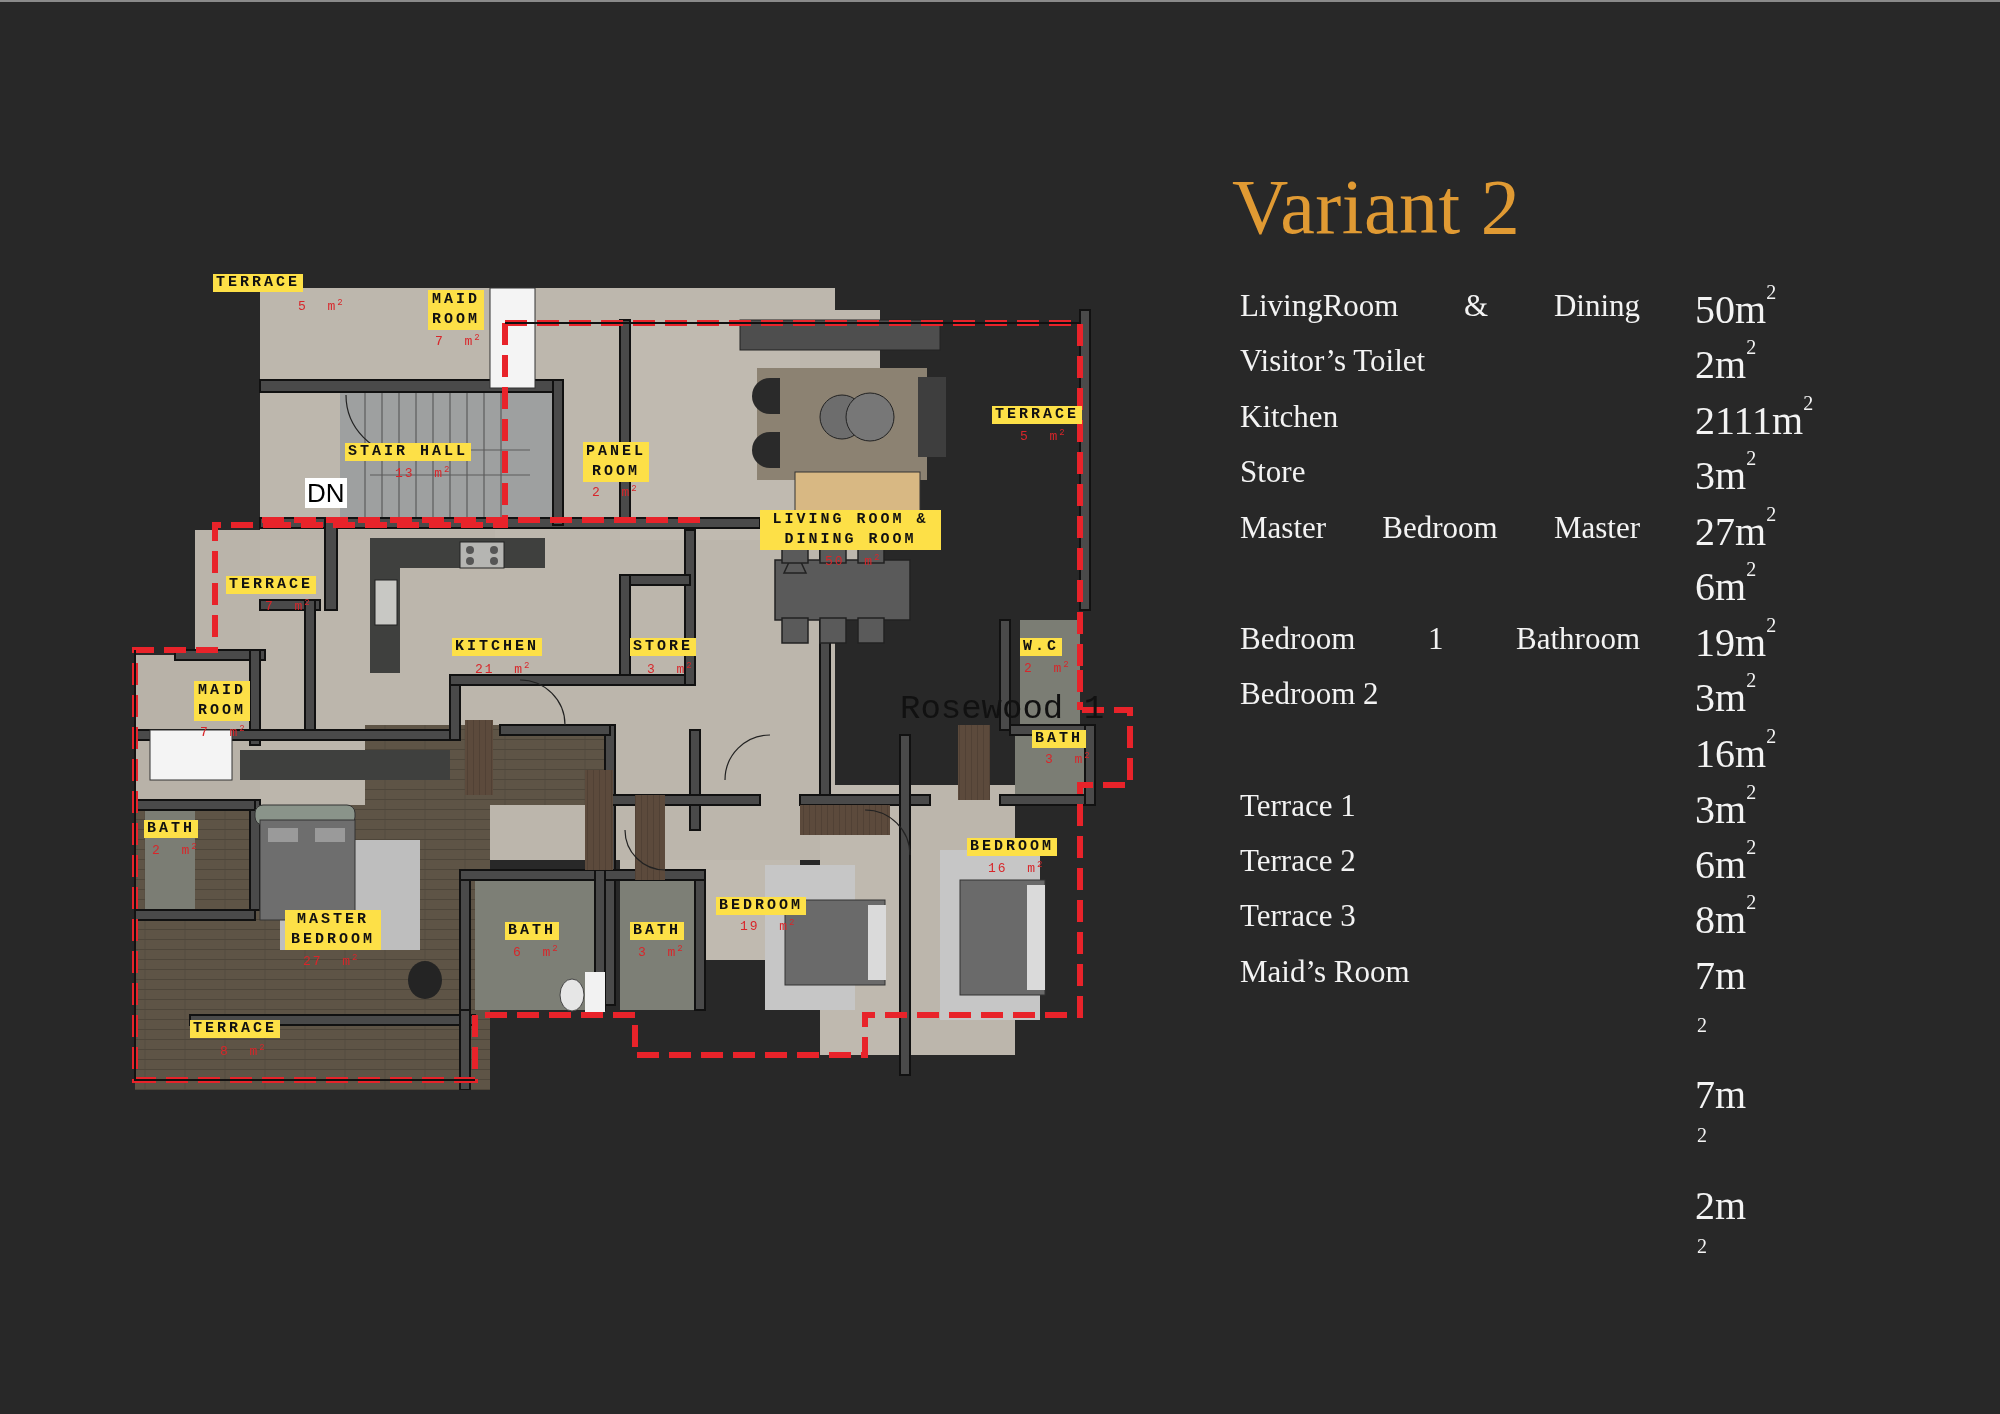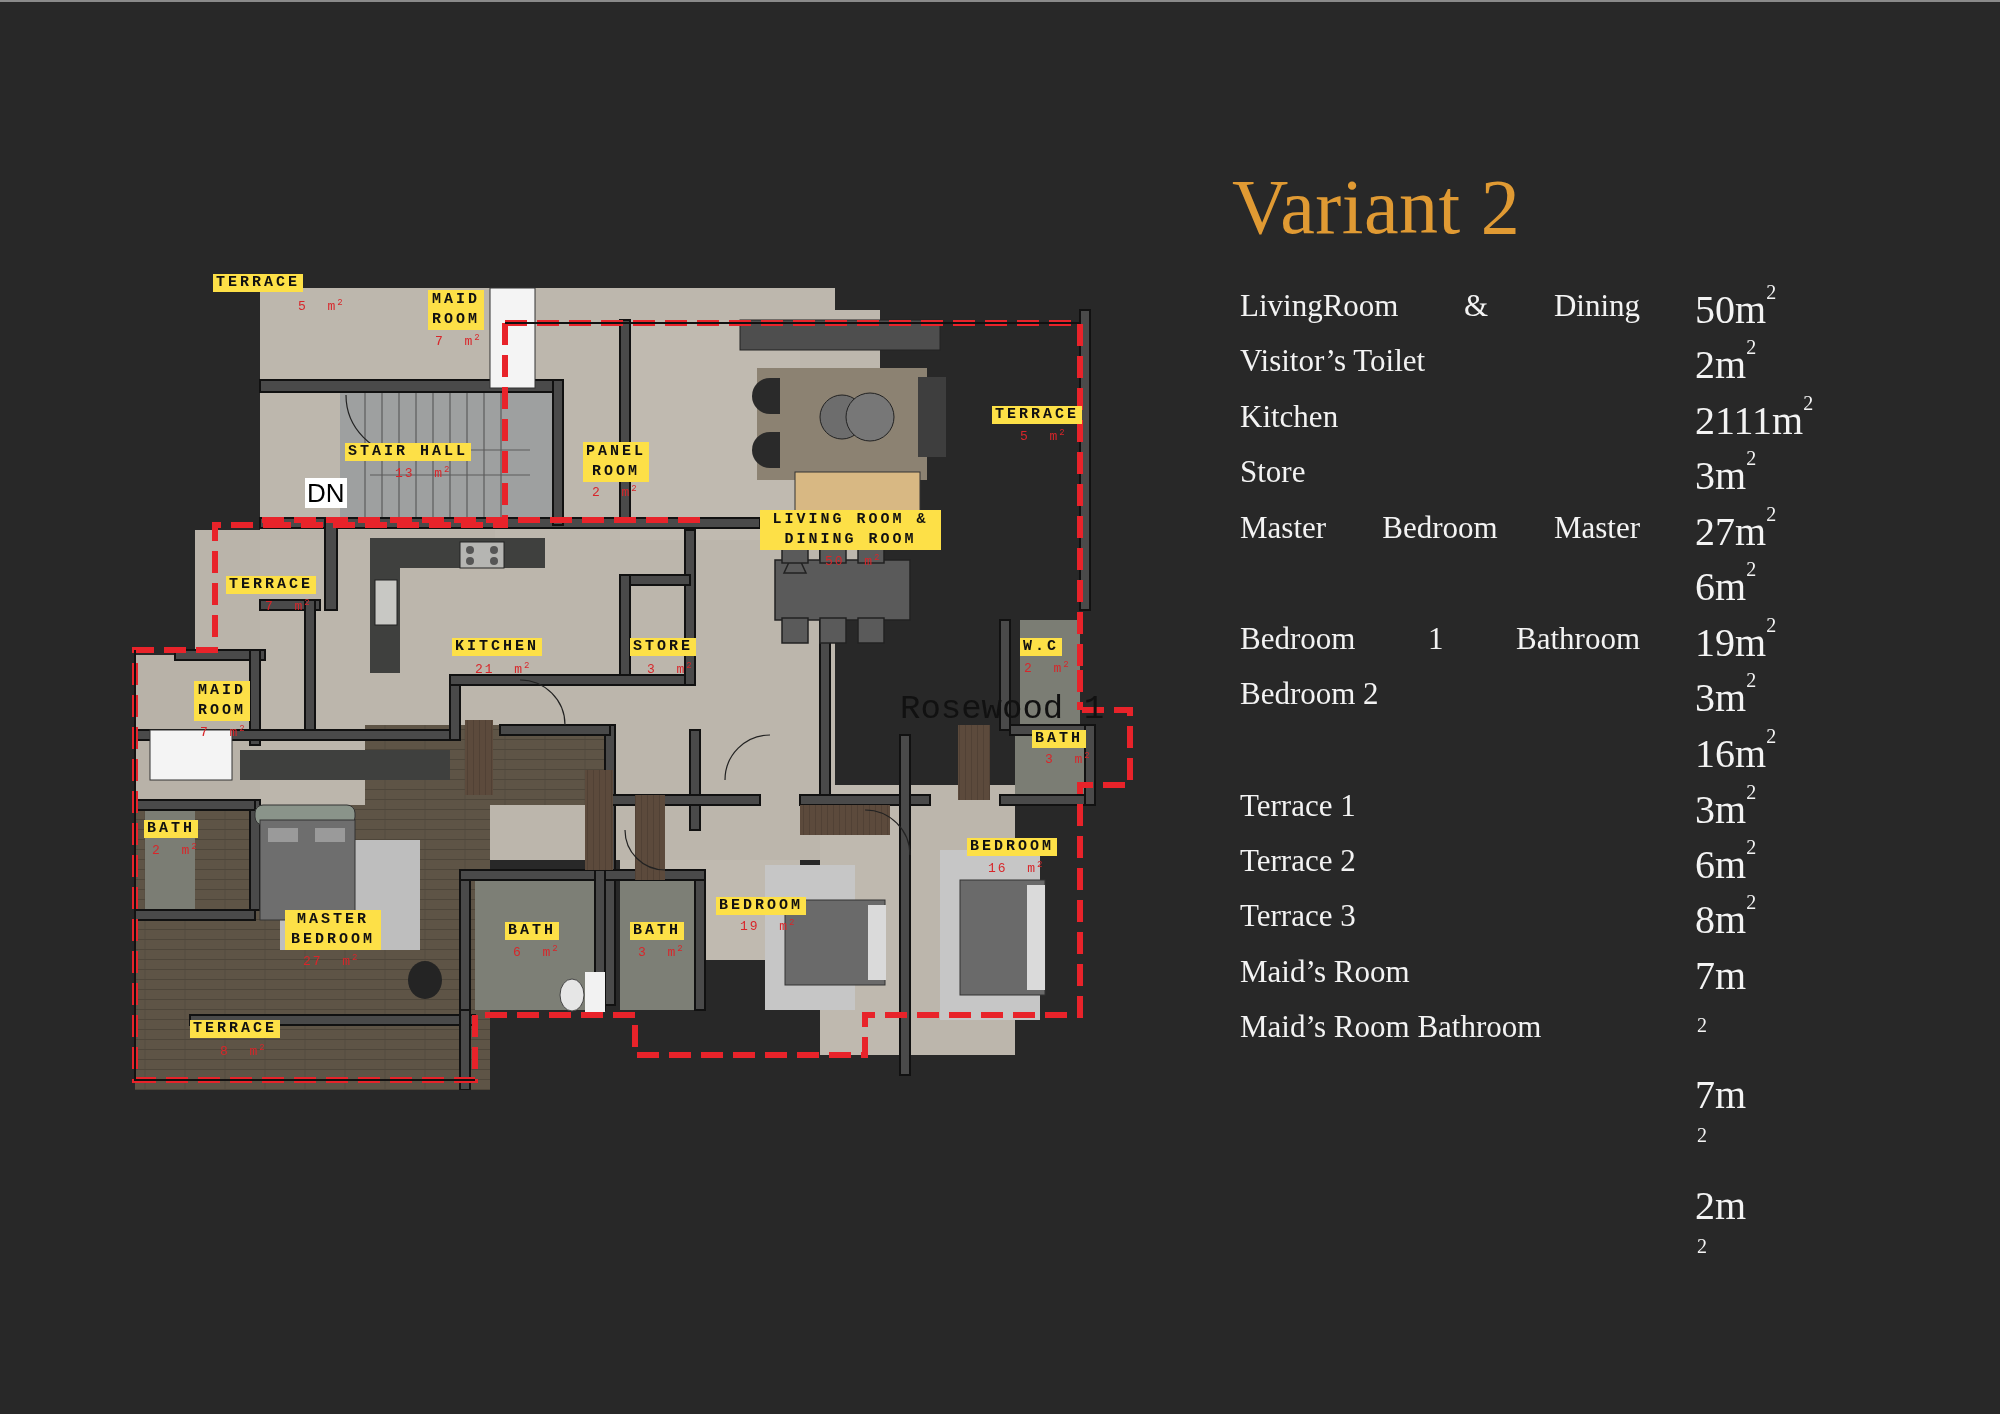"Maid’s Room Bathroom" span.name { html: <span>Maid’s Room Bathroom</span> -> none }
